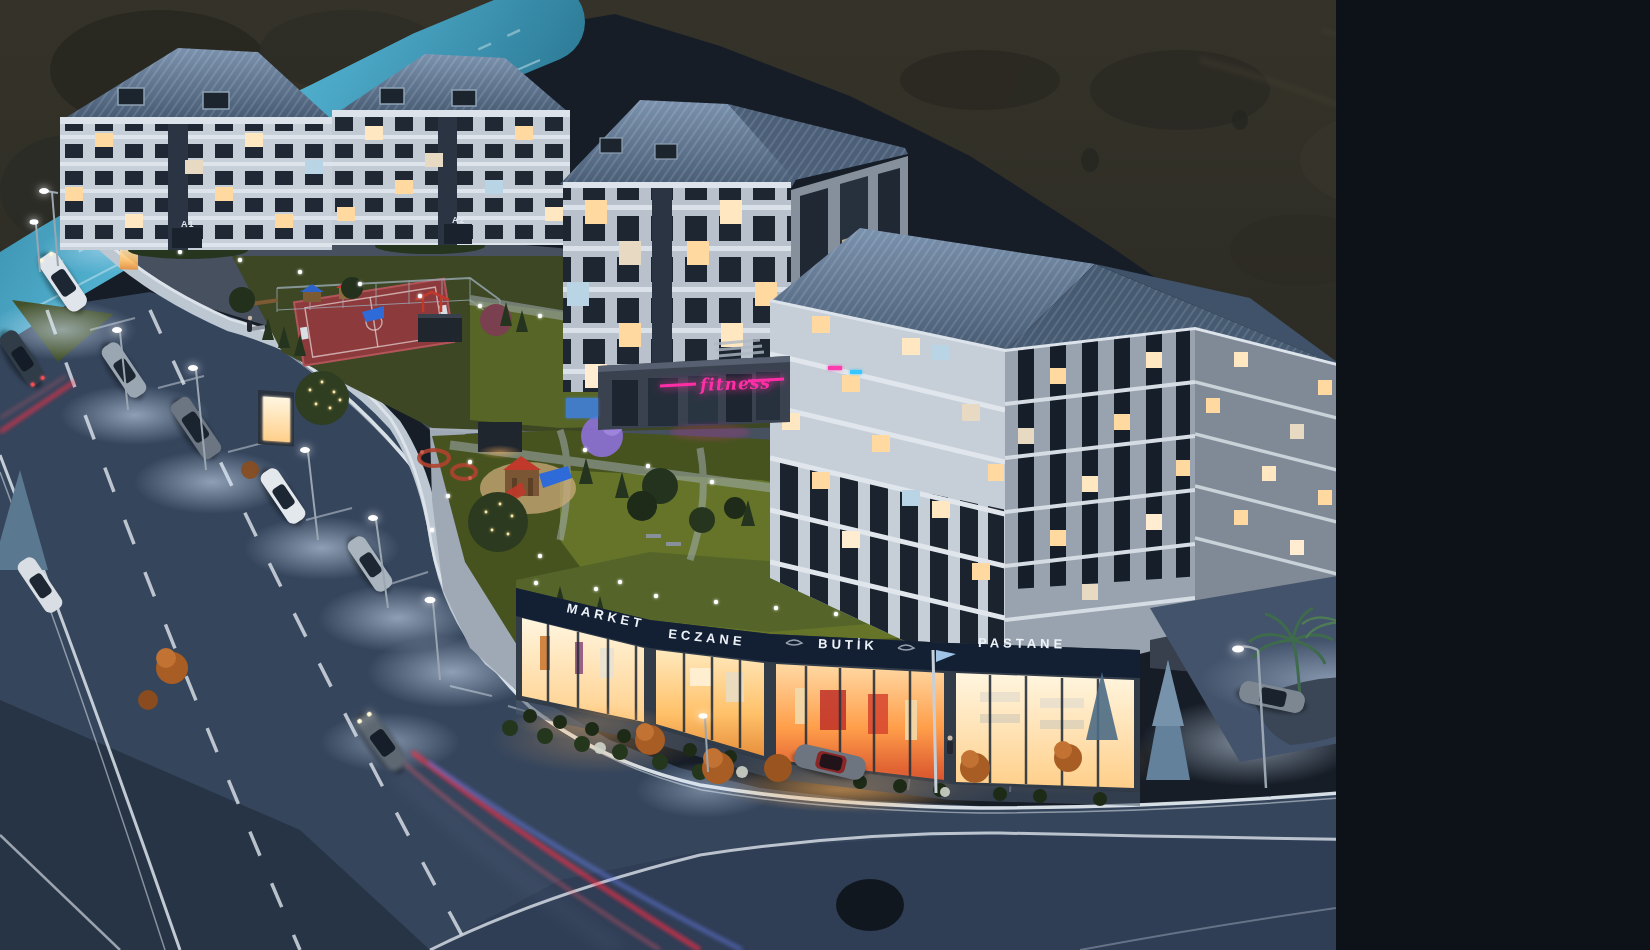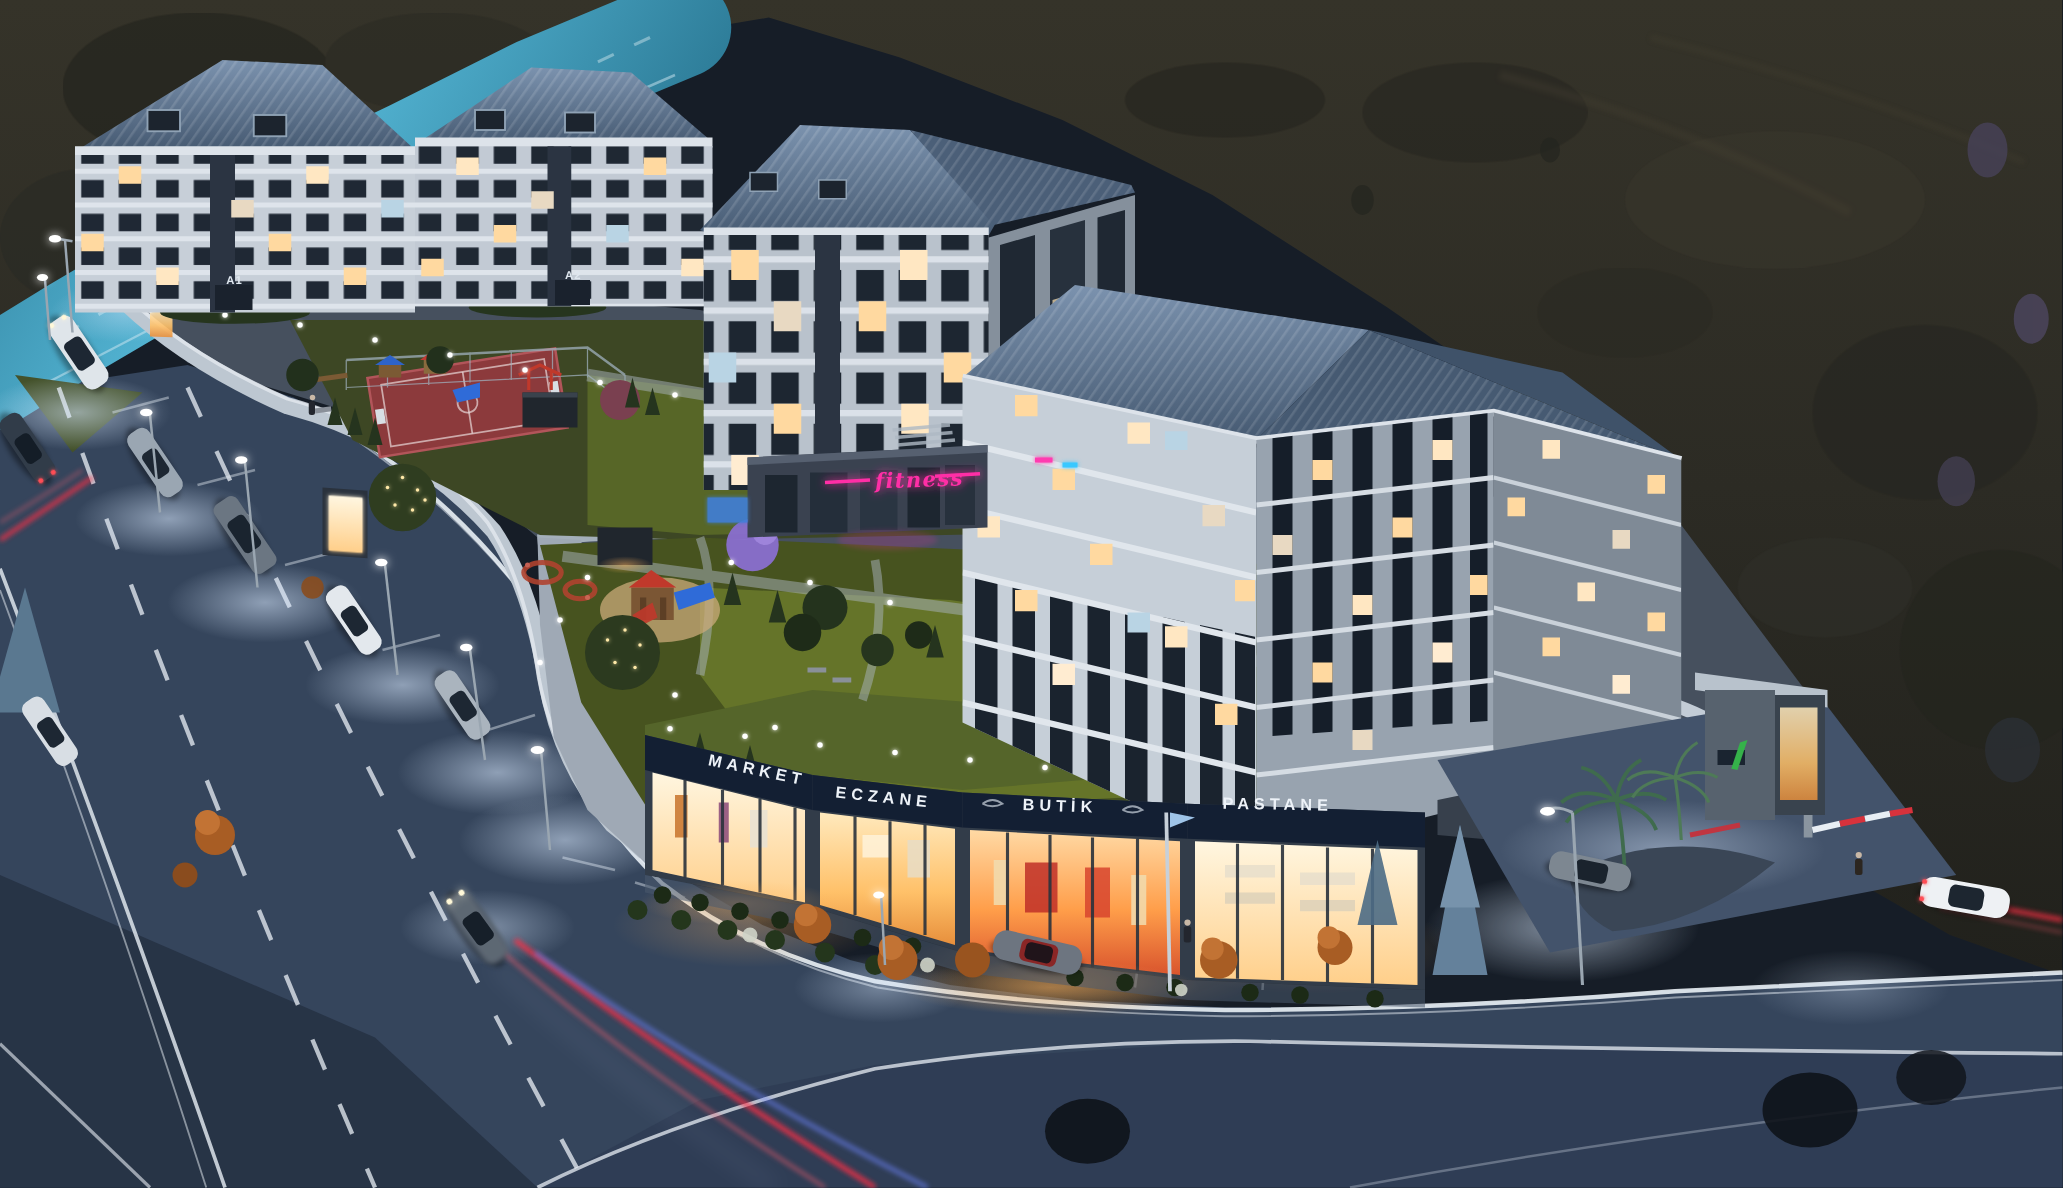"A1" .stage { width: 1650px -> 1336px }
